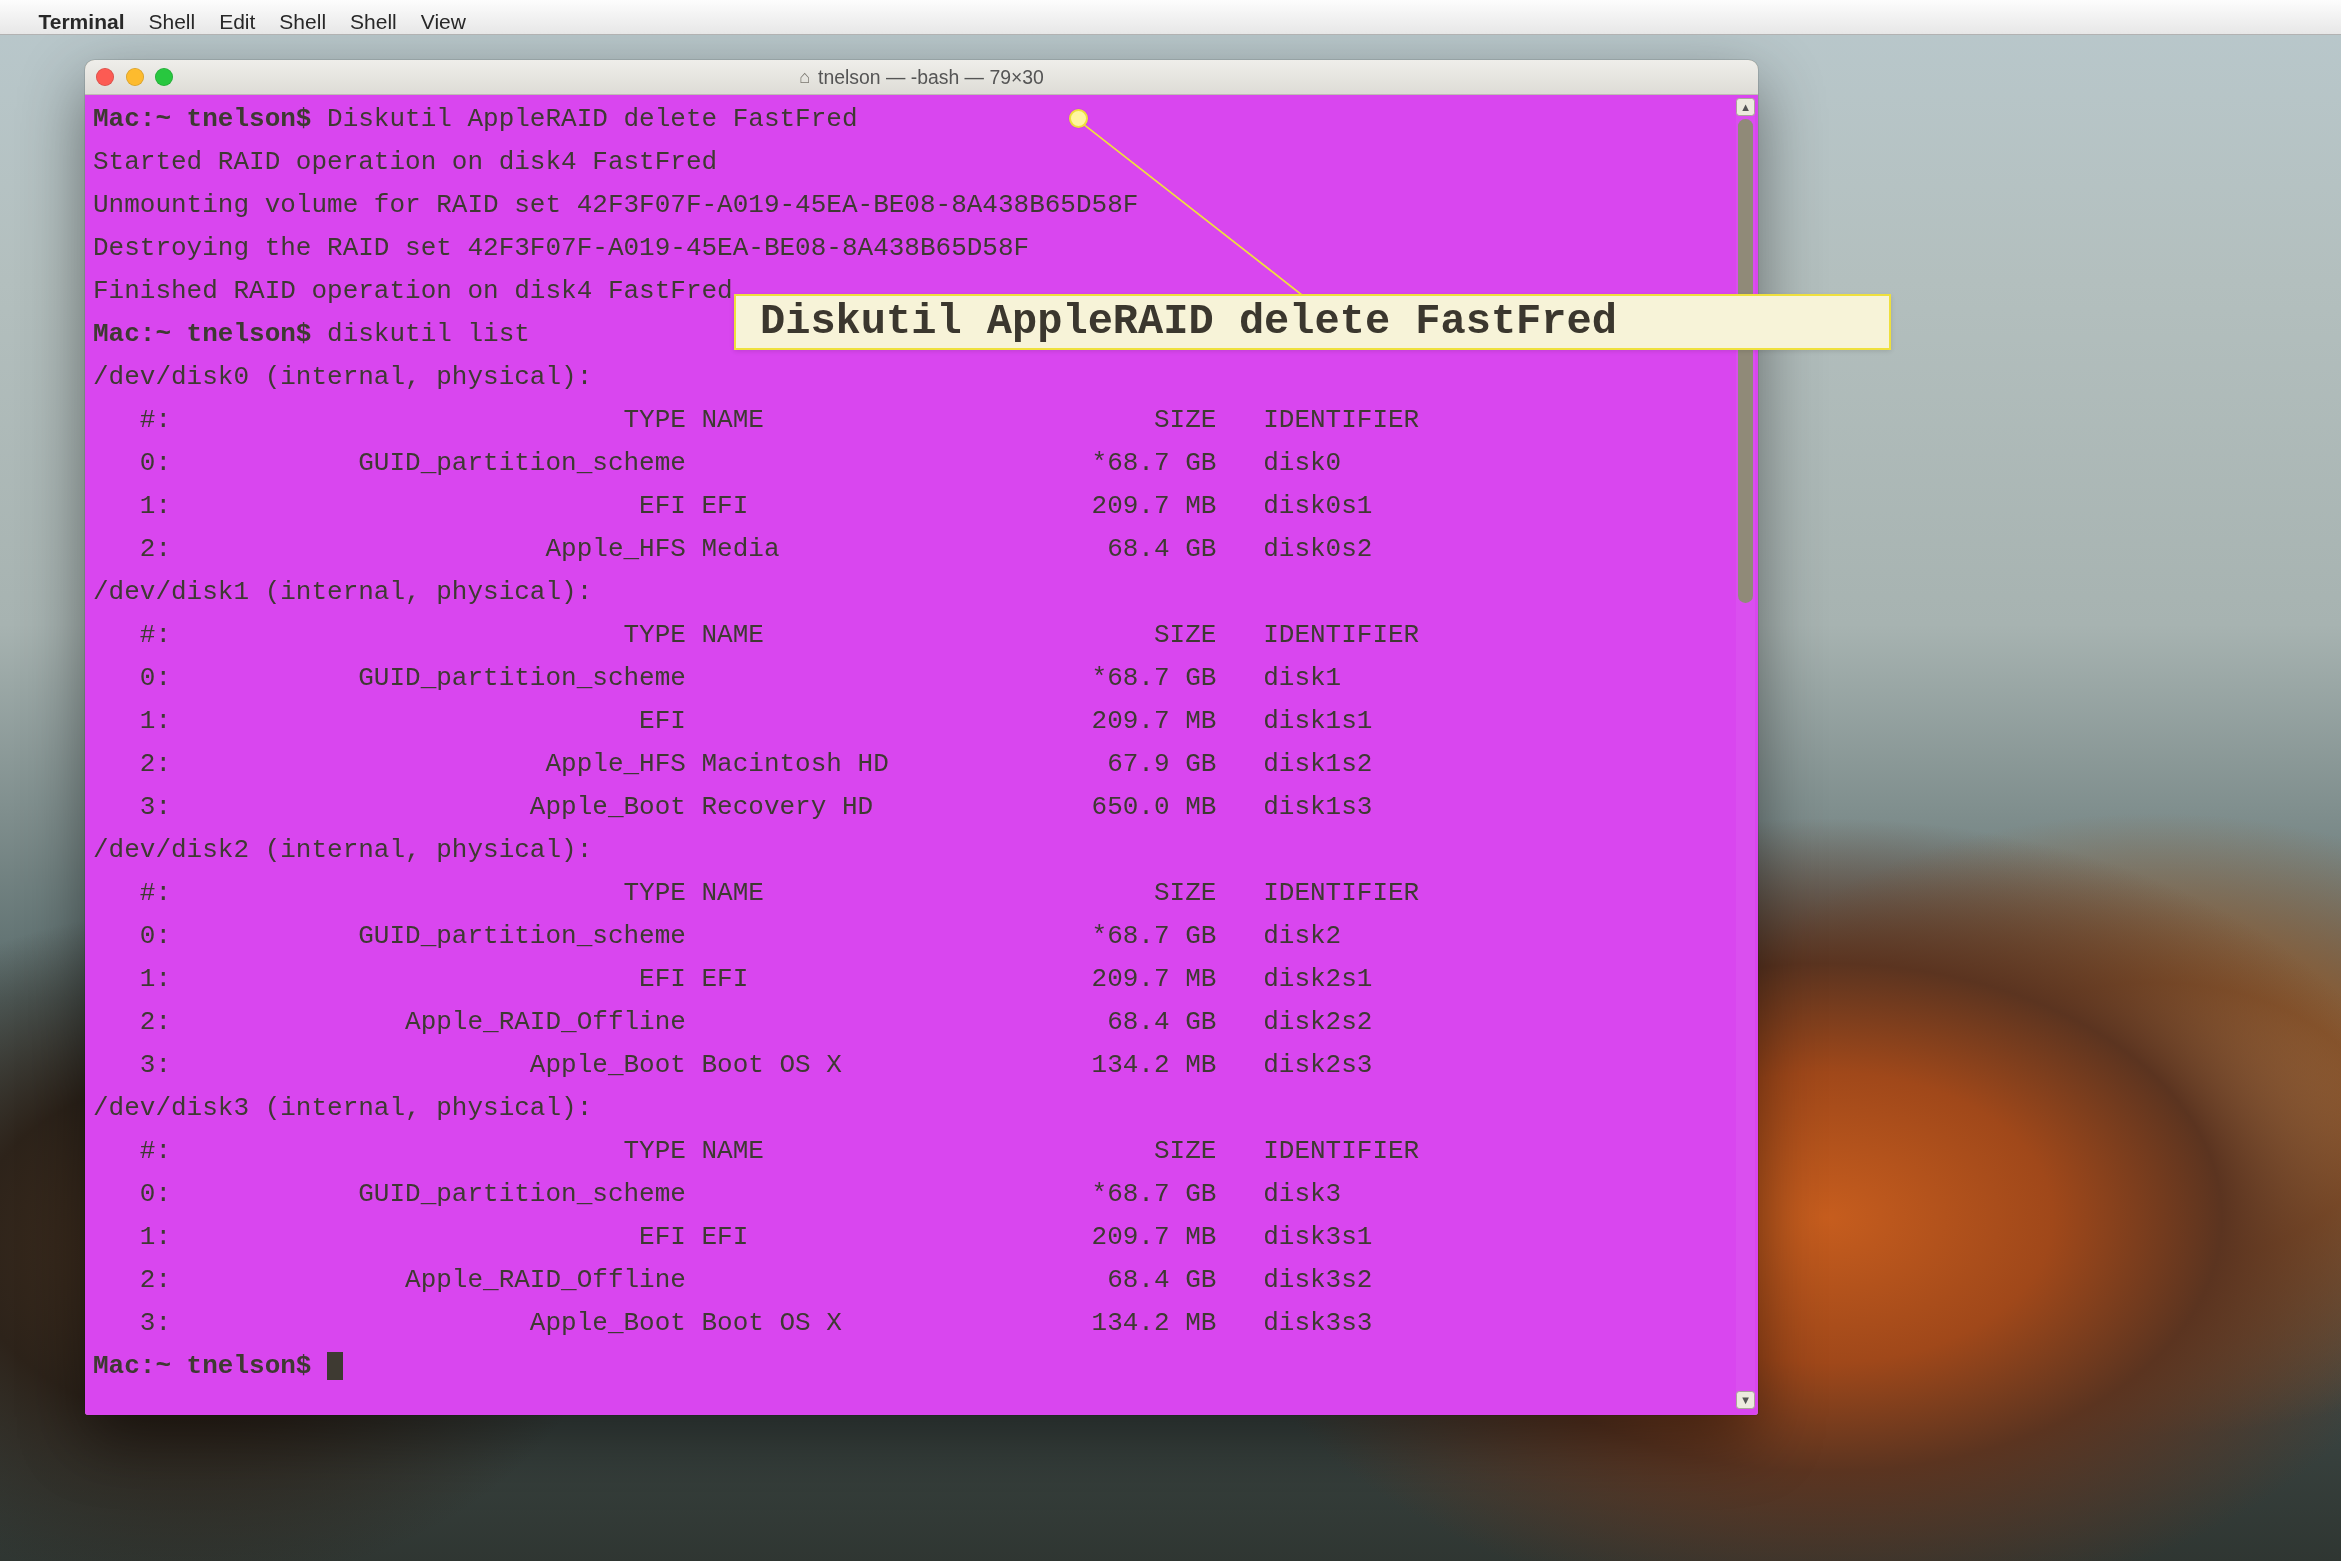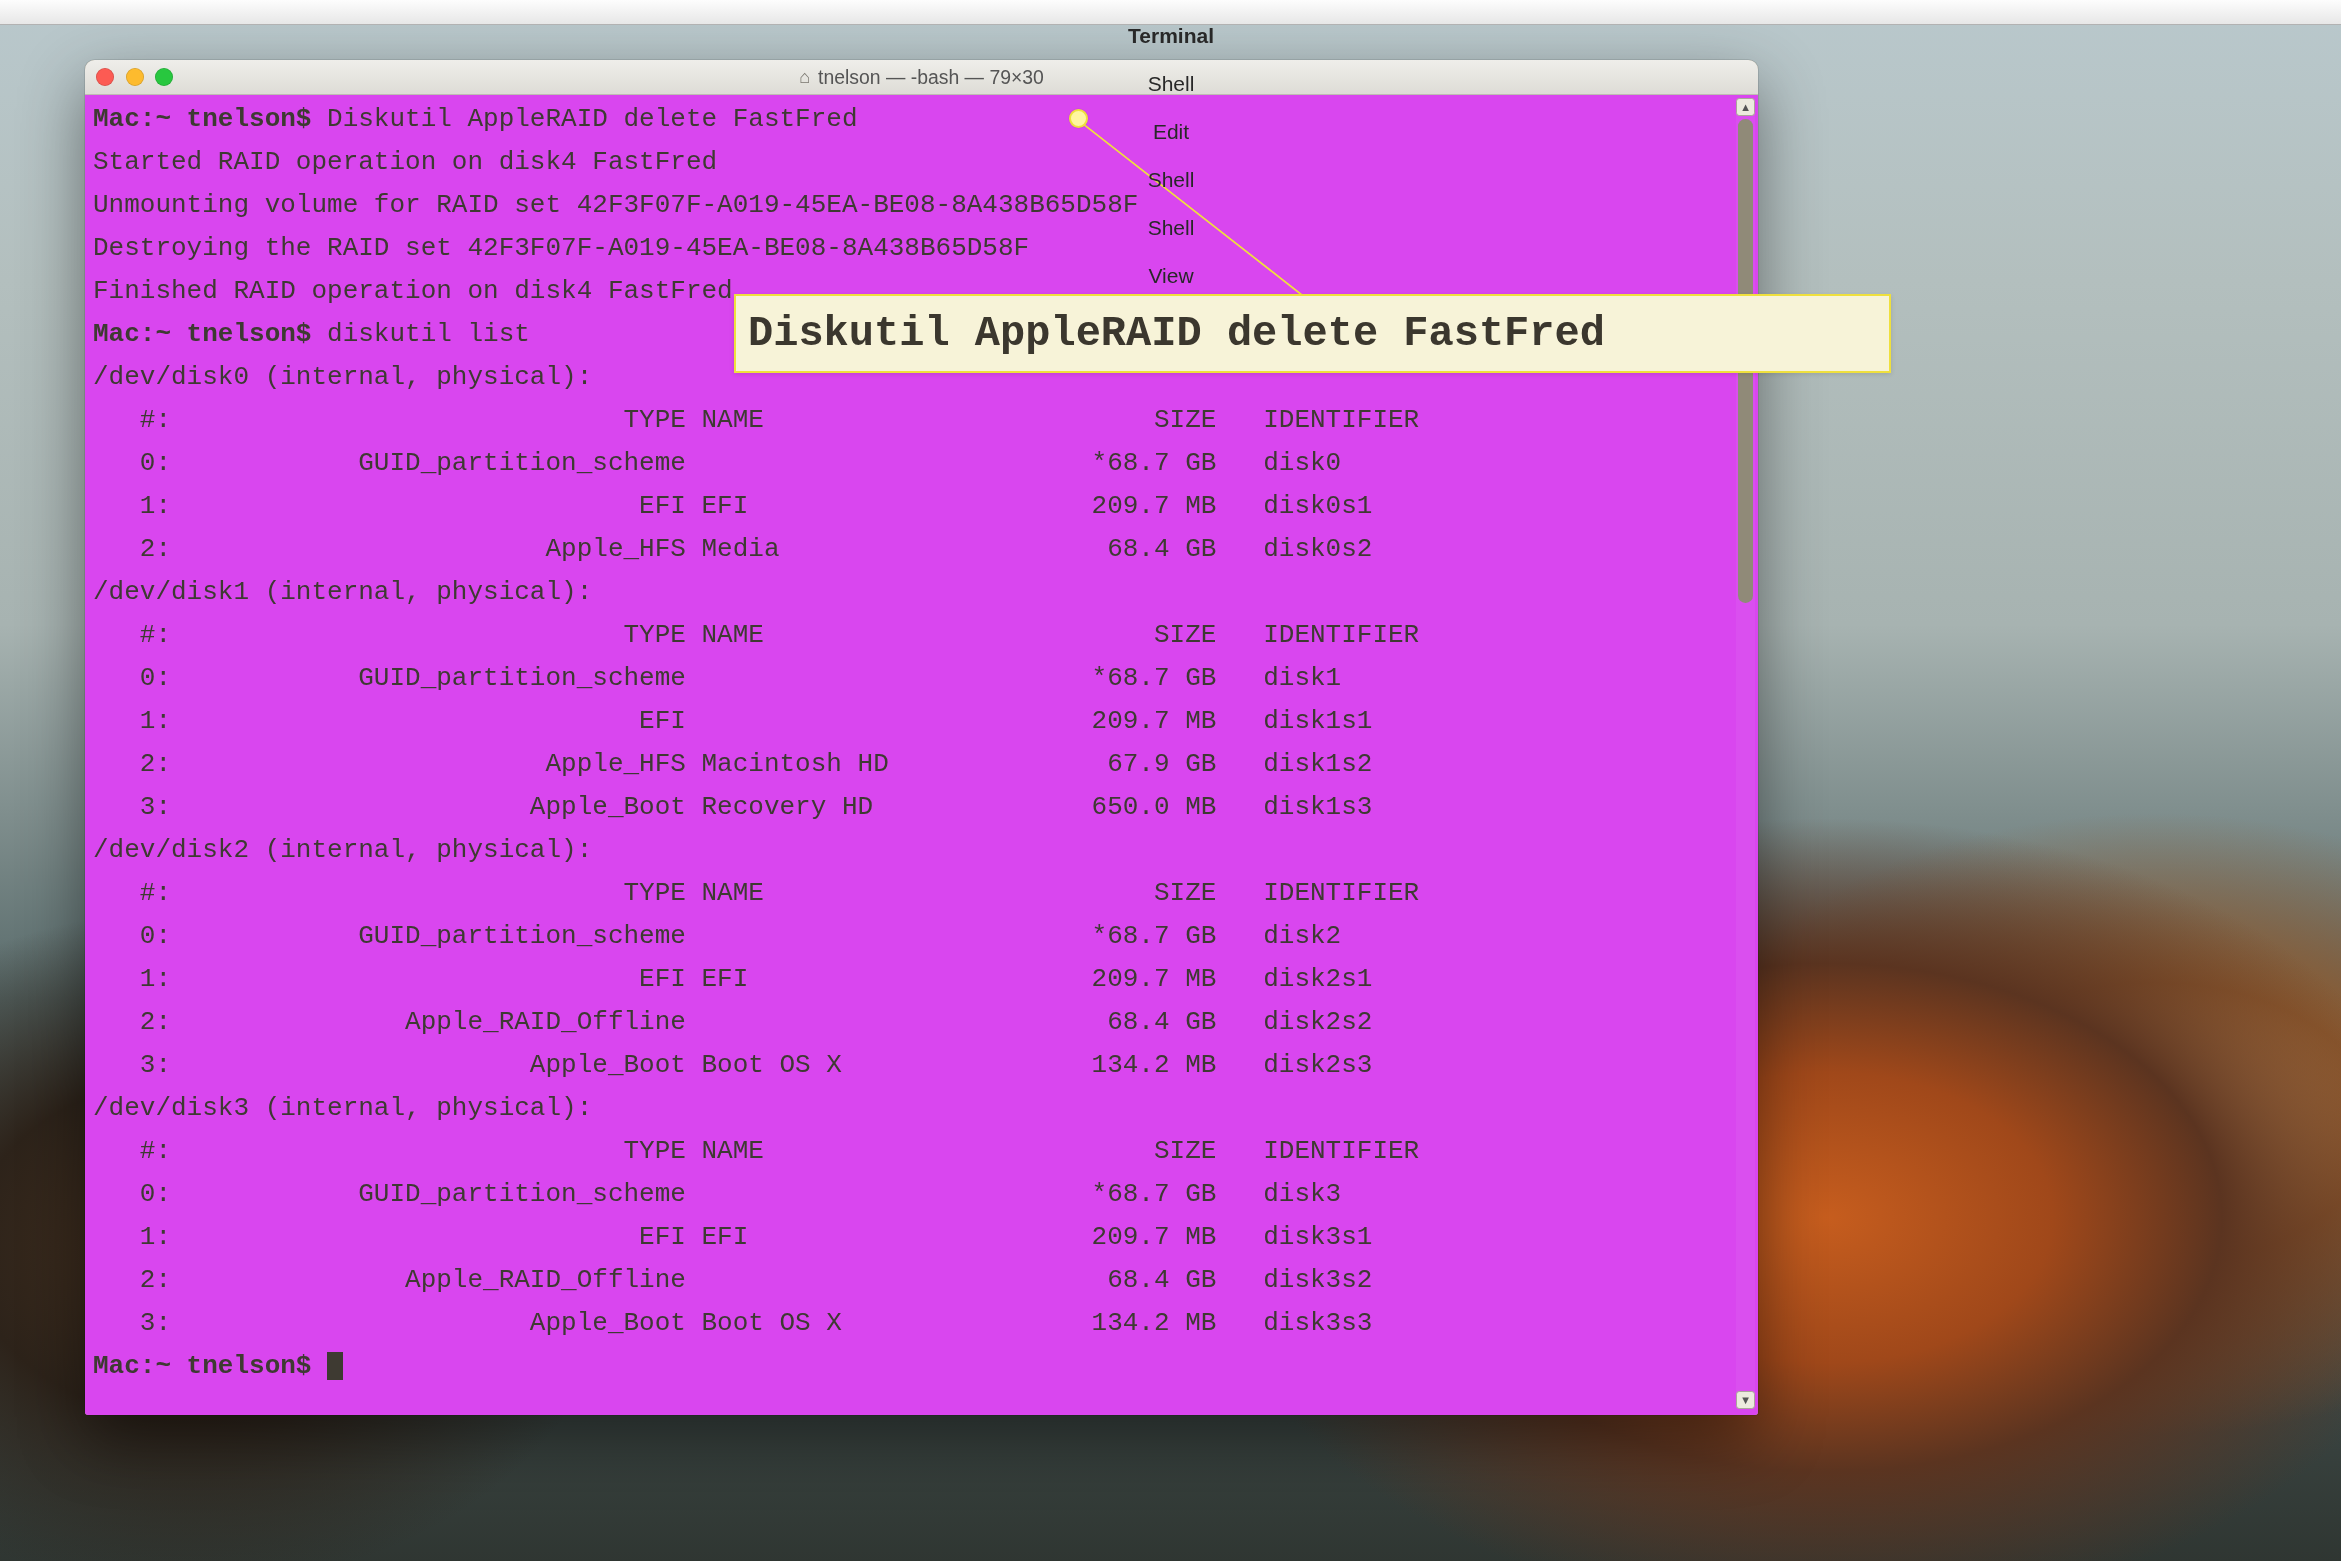"Terminal" .menubar { align-items: center -> flex-end; flex-direction: column -> none; height: 25px -> 35px }
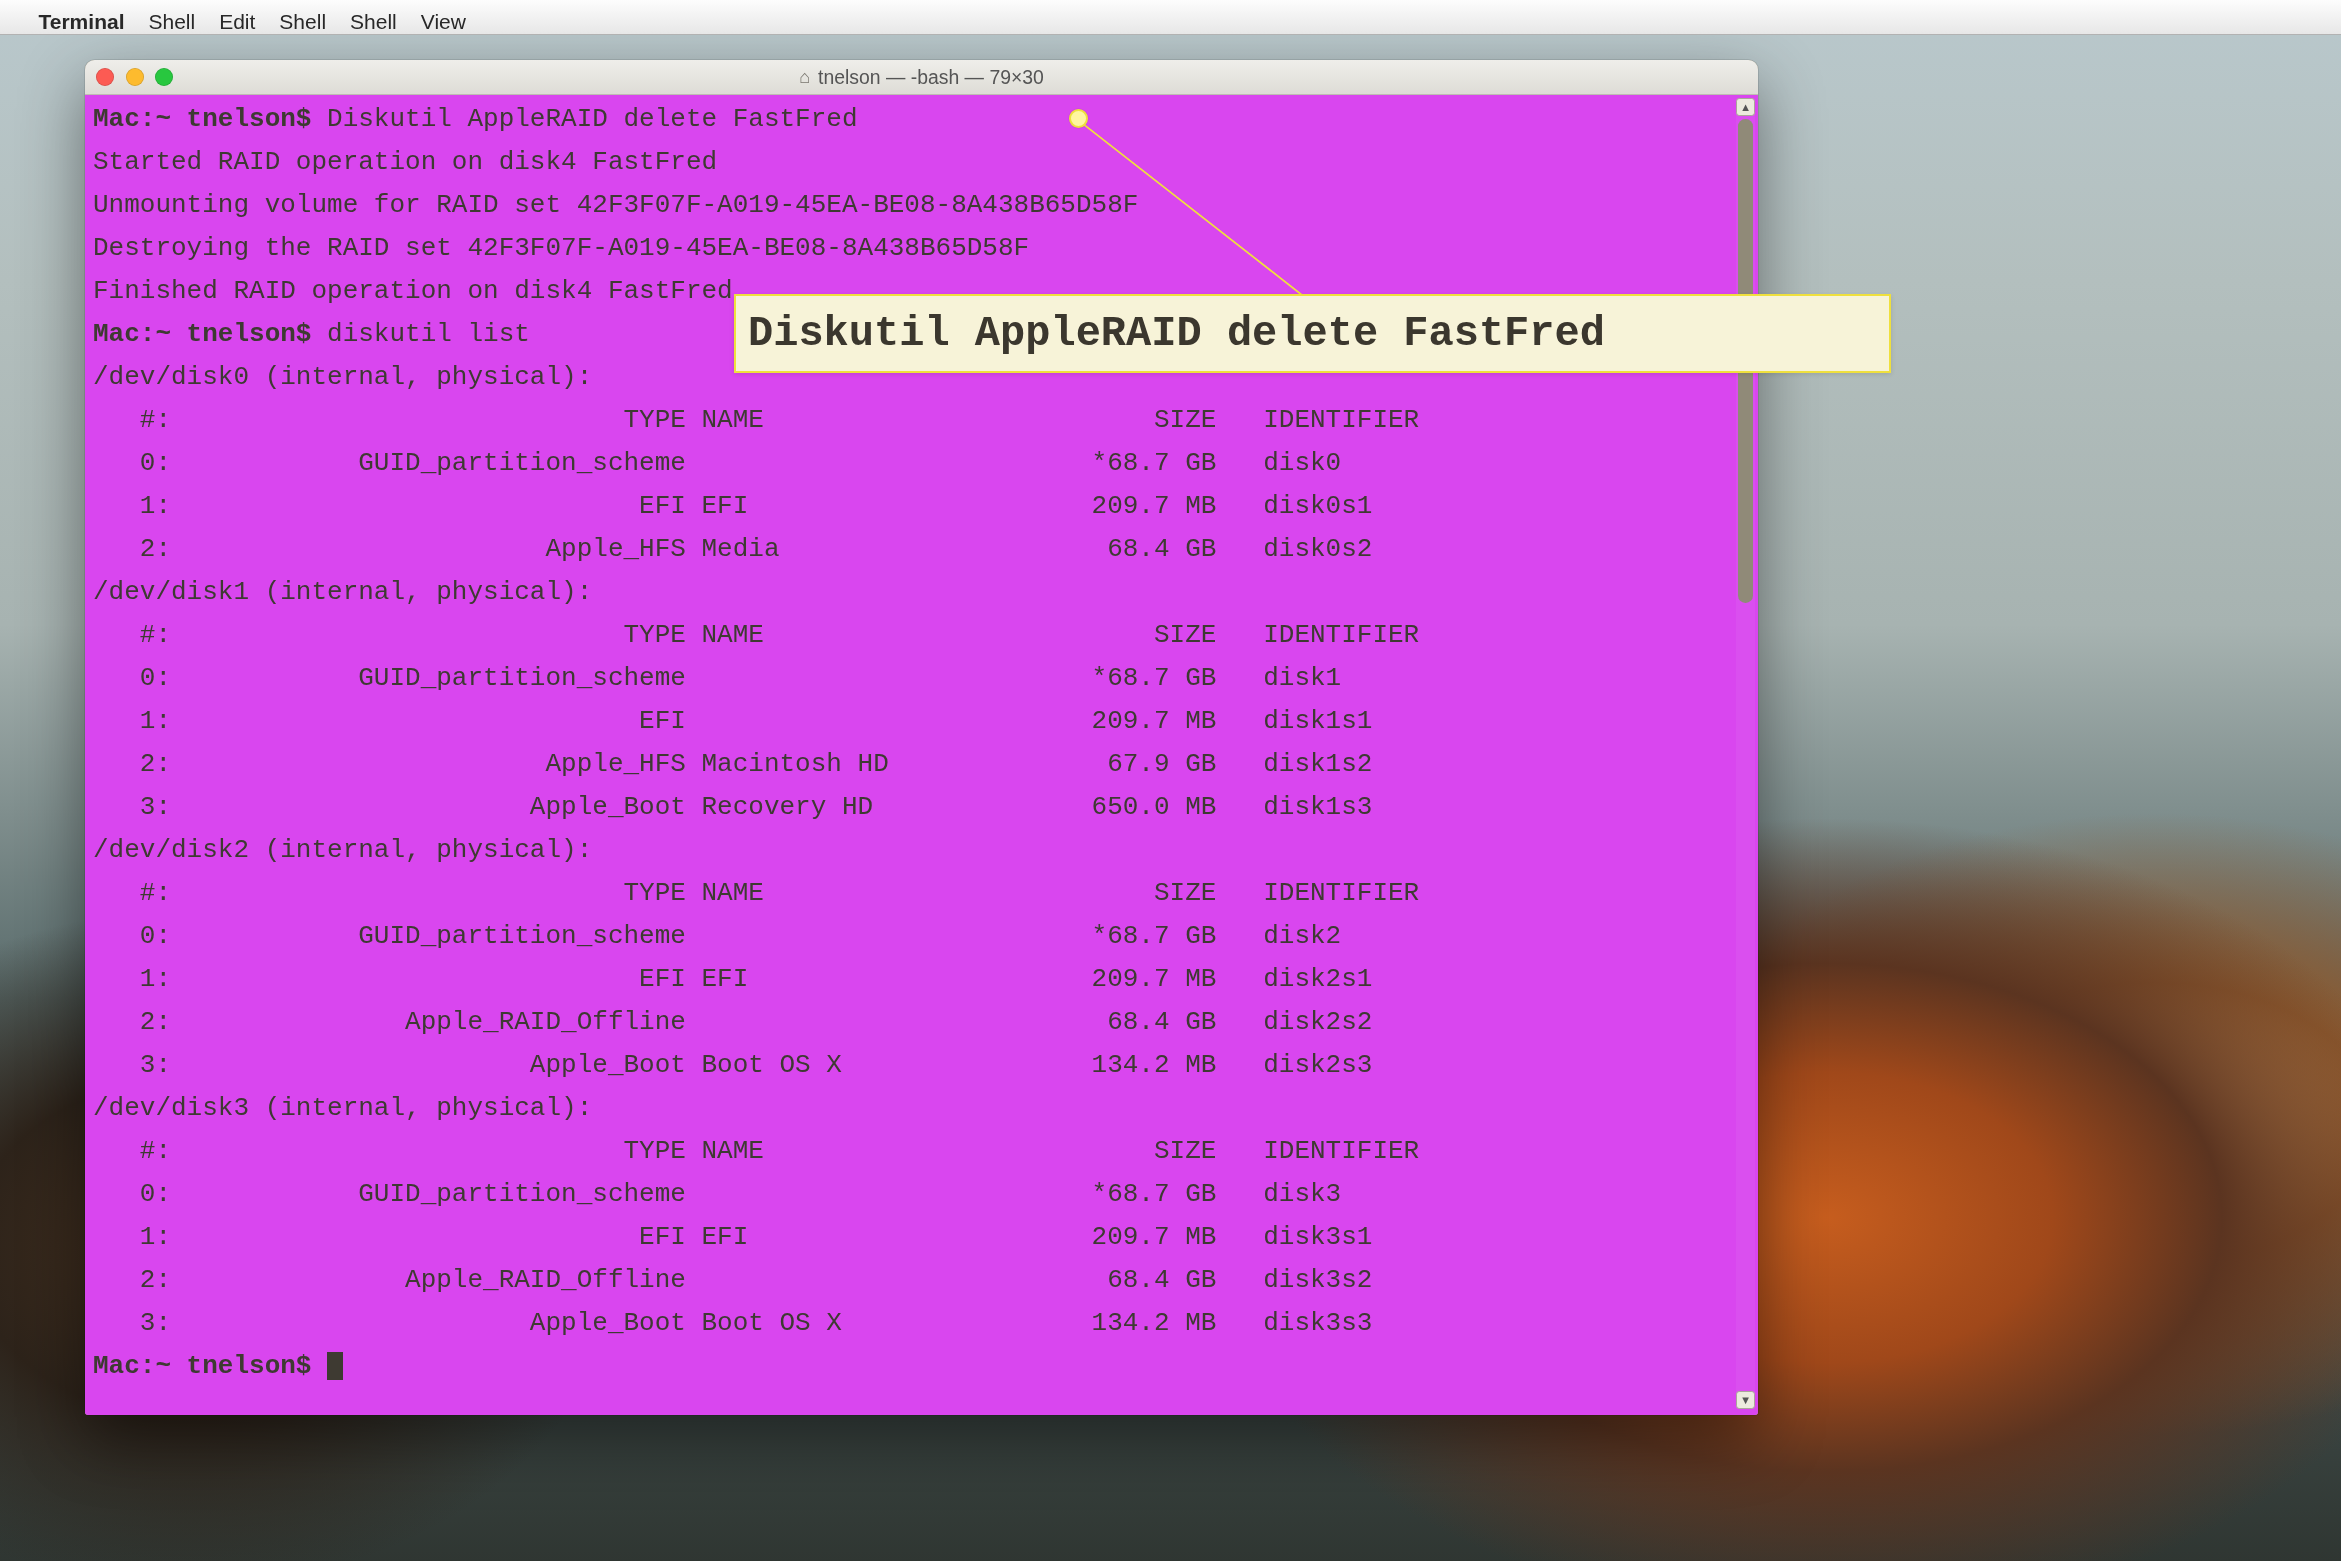"Diskutil AppleRAID delete FastFred" .callout-box { height: 79px -> 56px; padding: 0 12px -> 0 24px }
